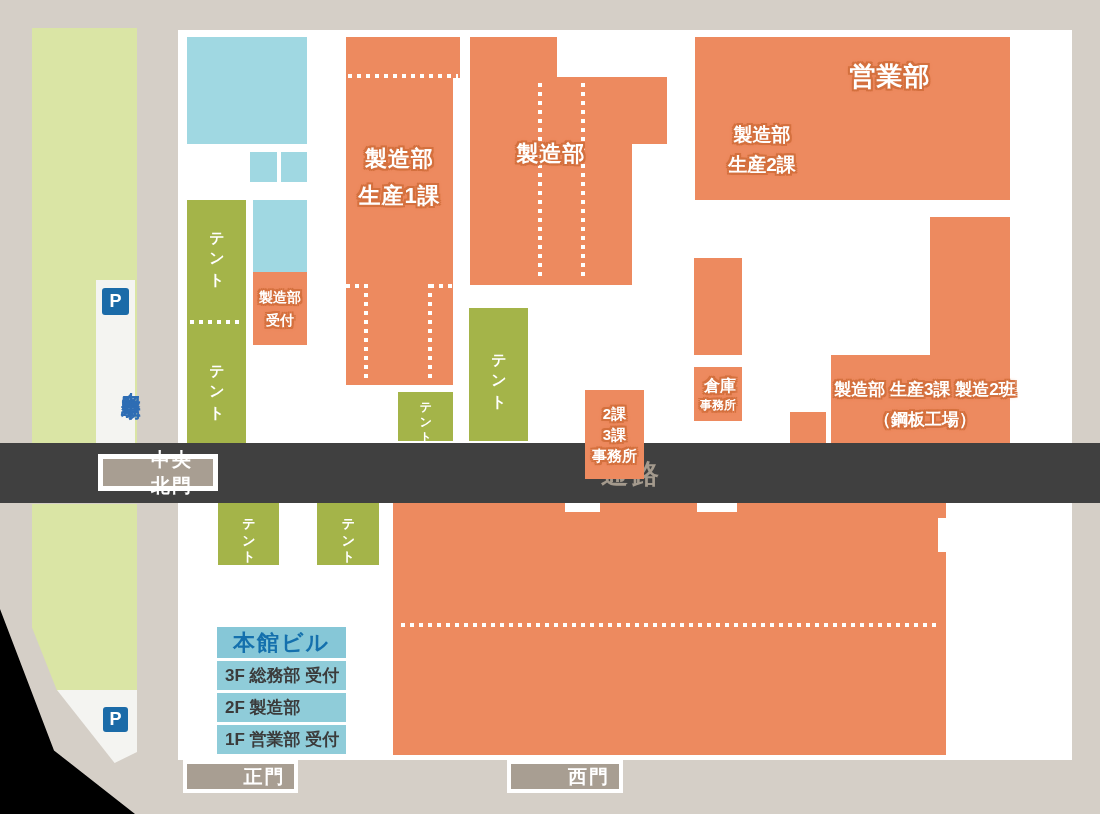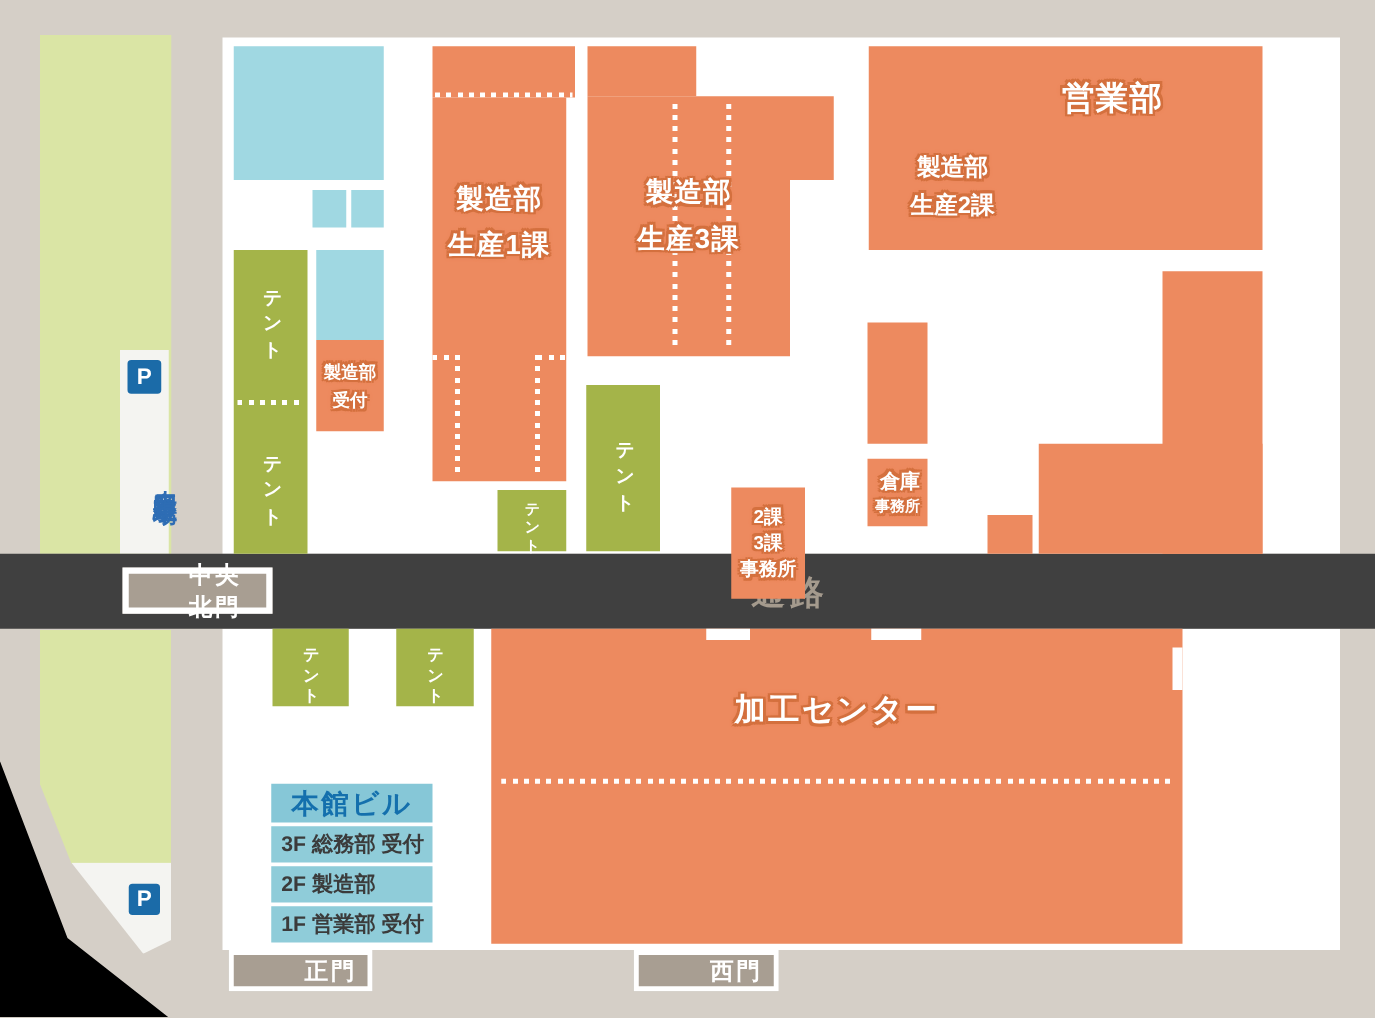"営業部" div.blabel { font-family: none -> Liberation Mono, monospace }
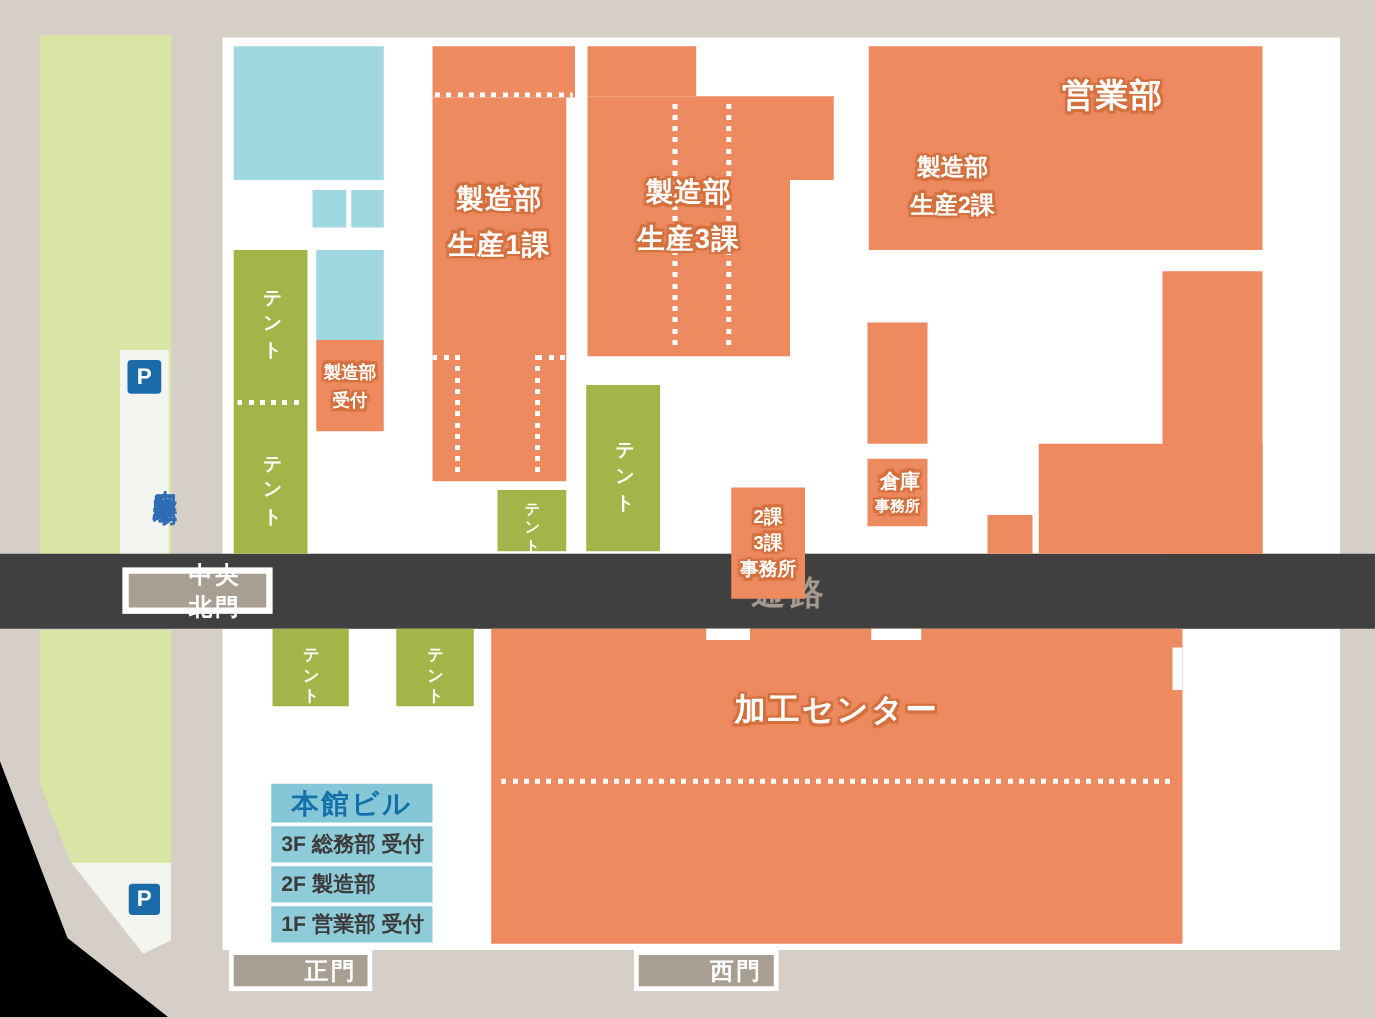"生産3課" div { html: <div>生産3課</div> -> none }
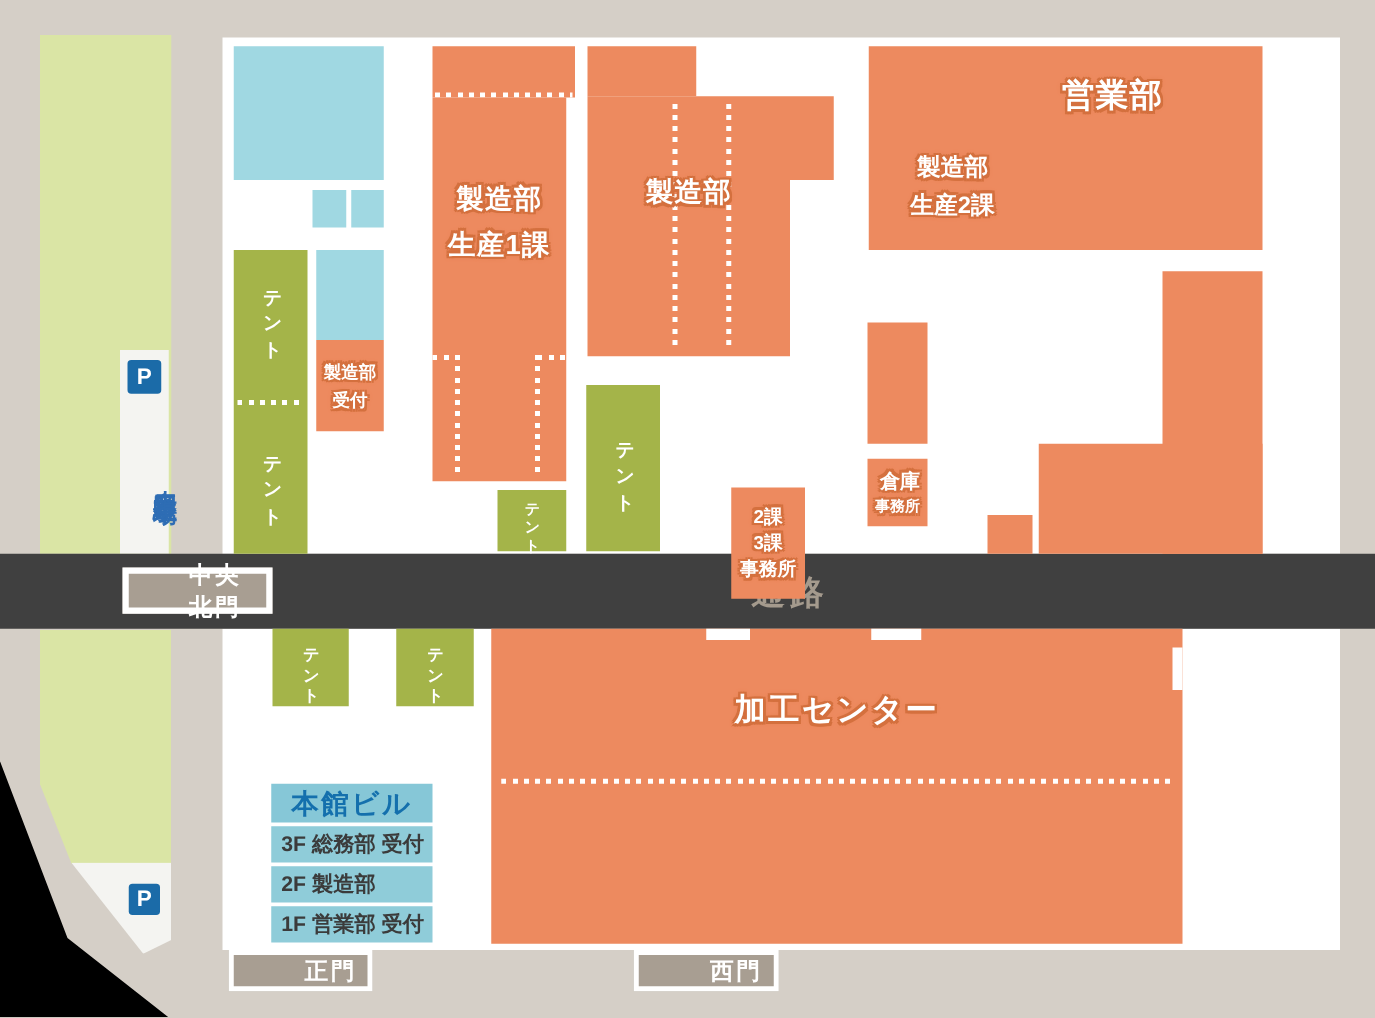"製造部 生産3課 製造2班" div { html: none -> <div>製造部 生産3課 製造2班</div> }
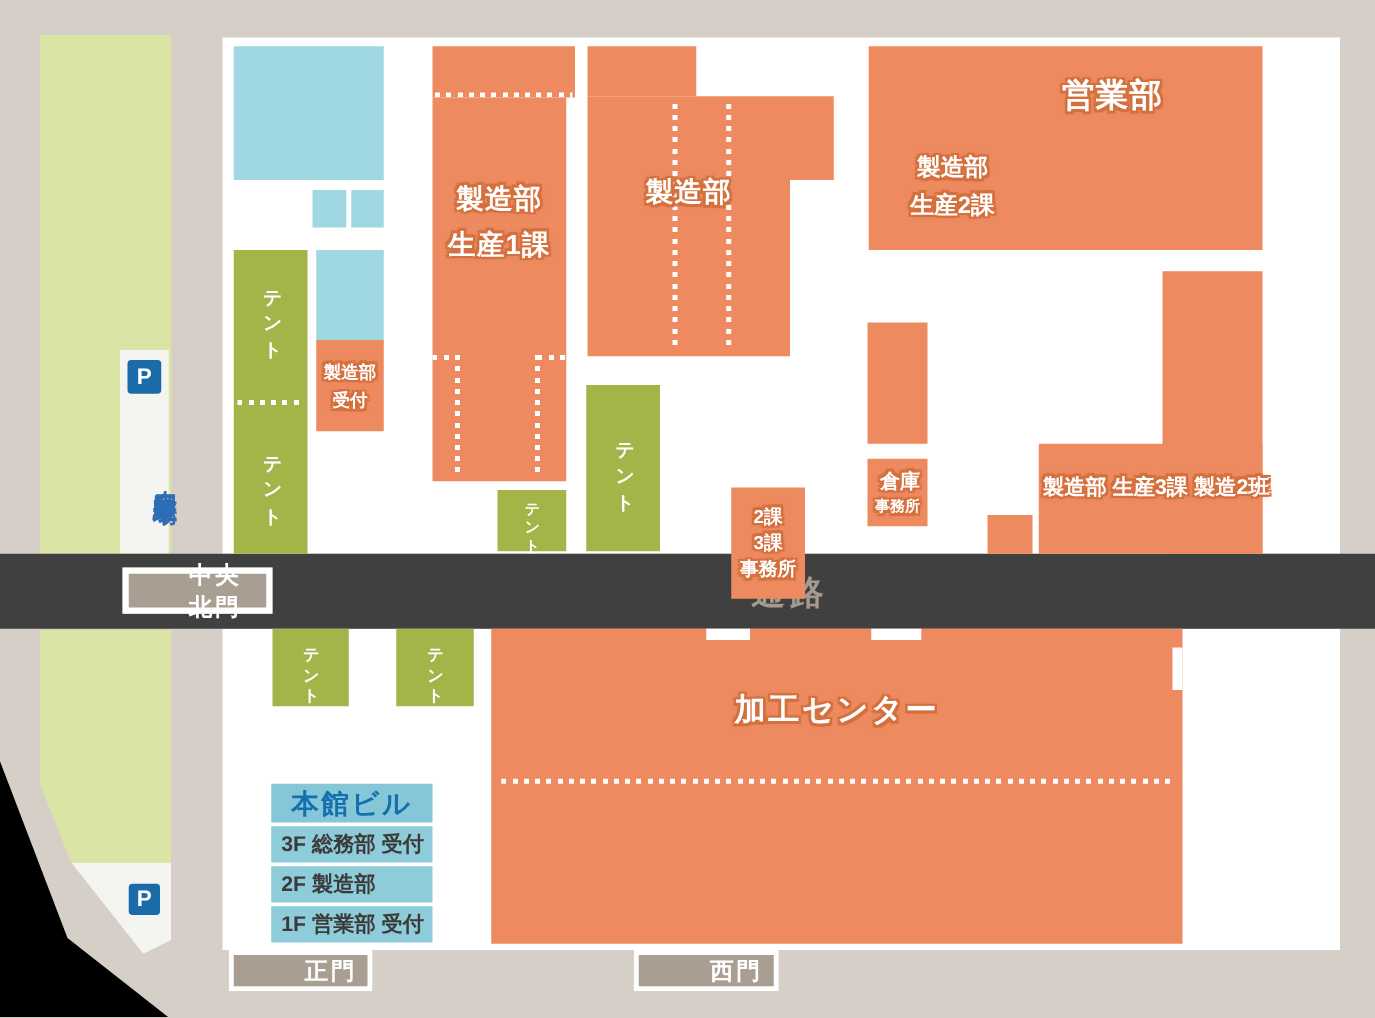"（鋼板工場）" div { html: none -> <div>（鋼板工場）</div> }
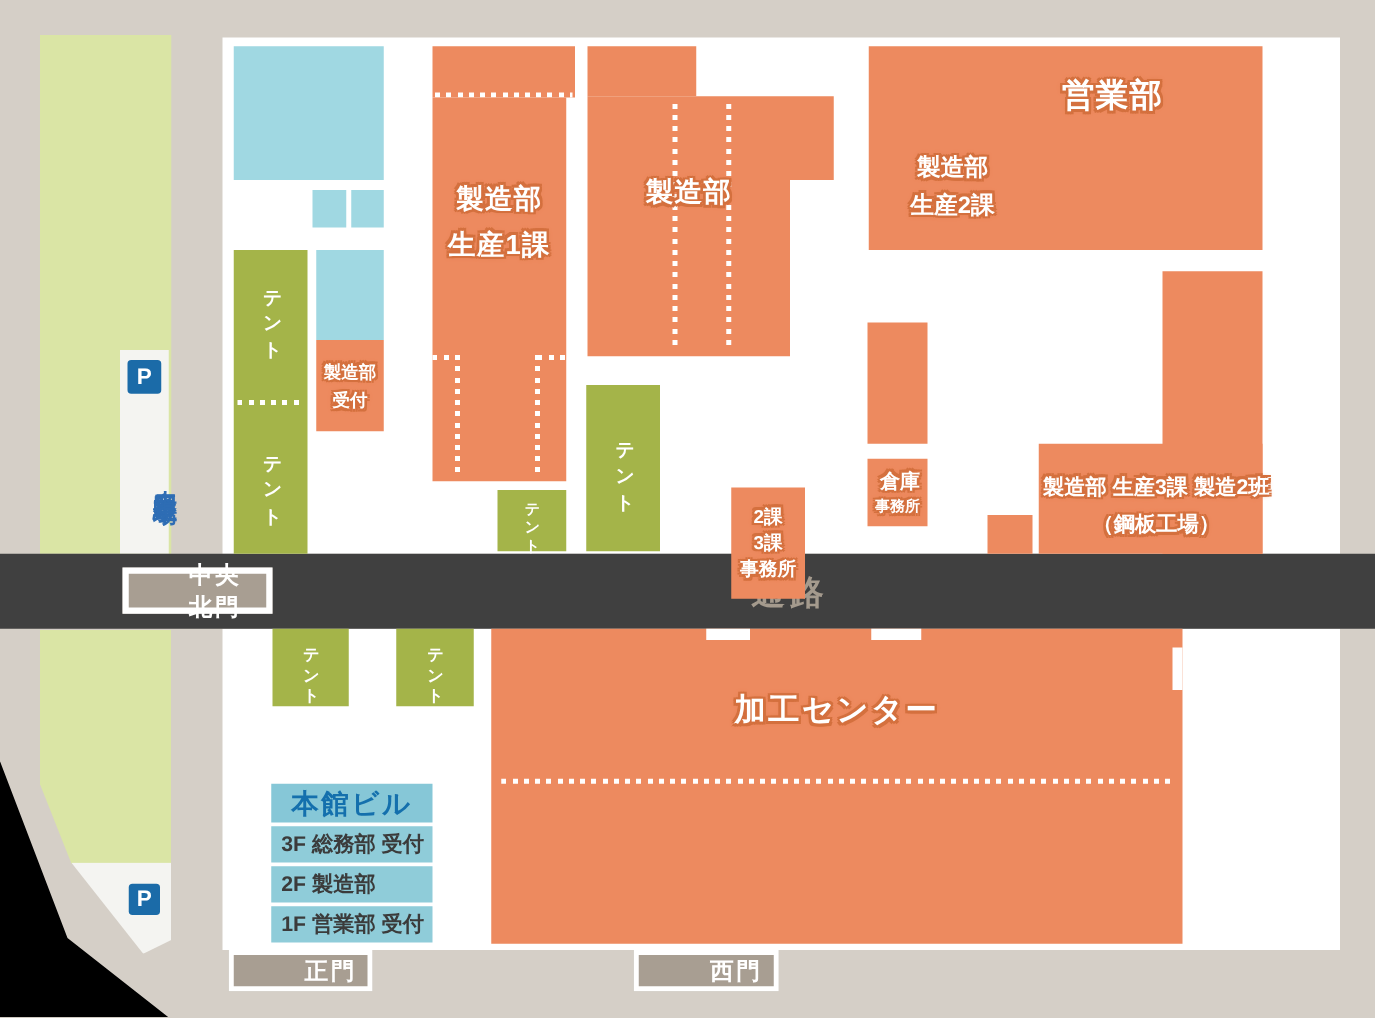"加工センター" div.blabel { html: <div>加工センター</div> -> none }
